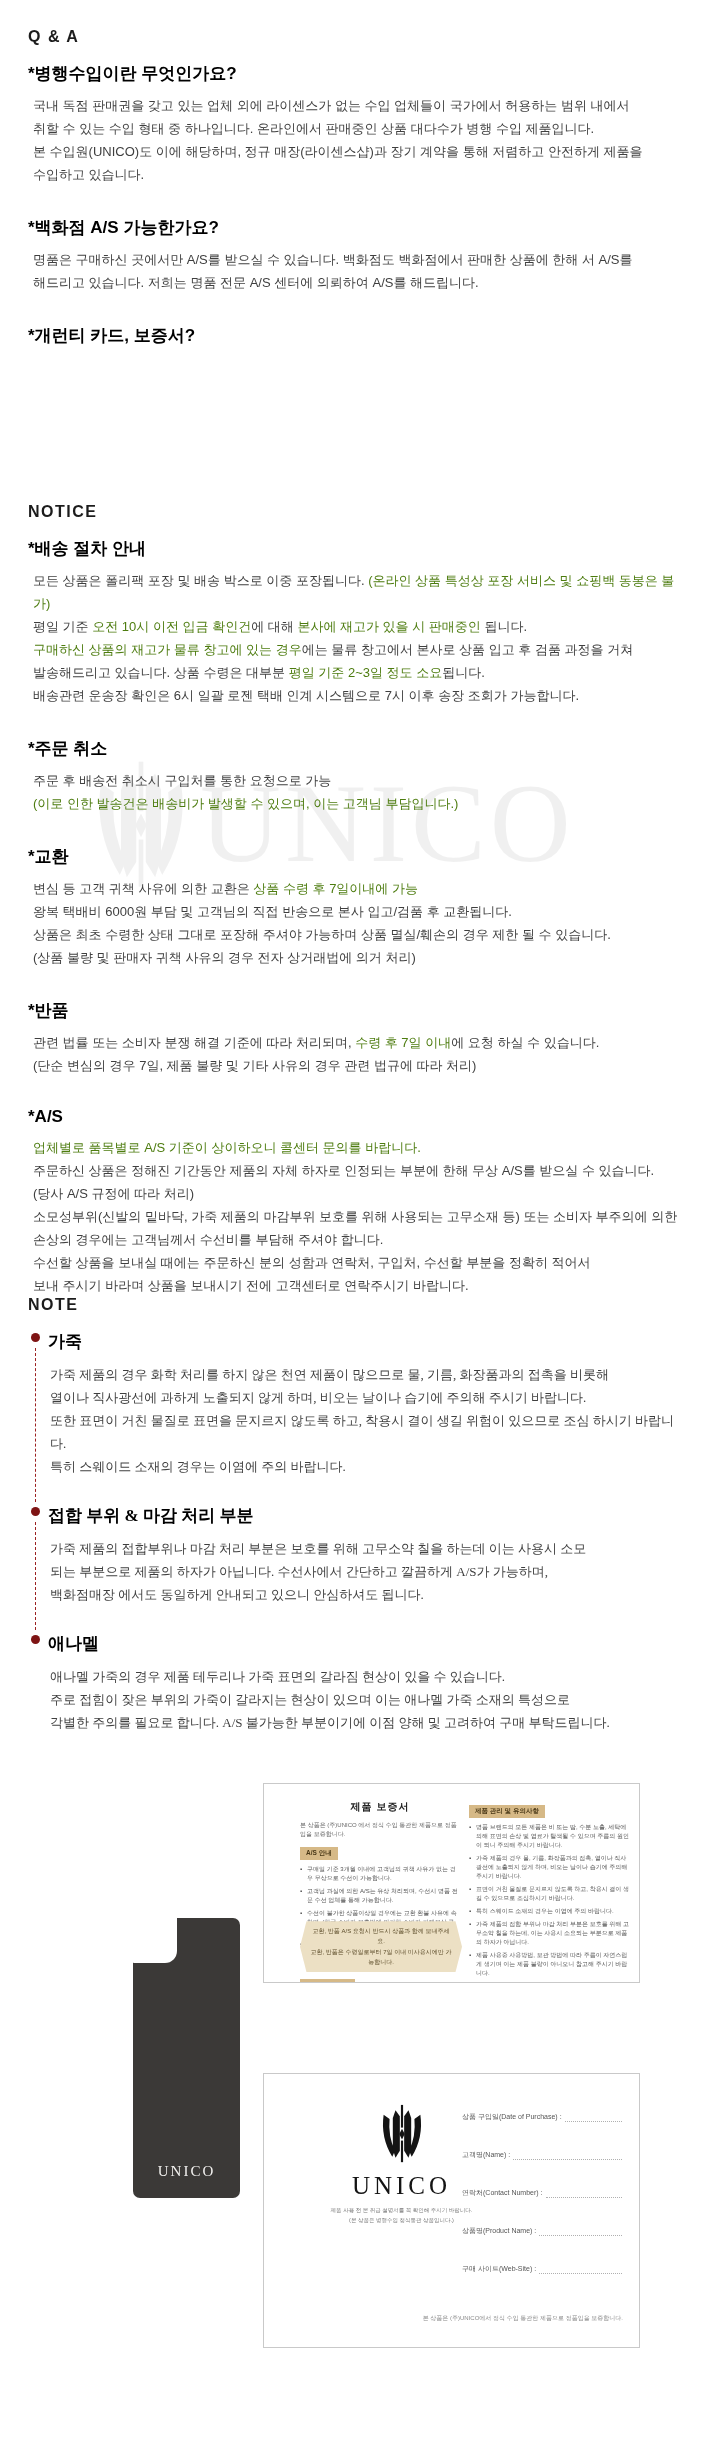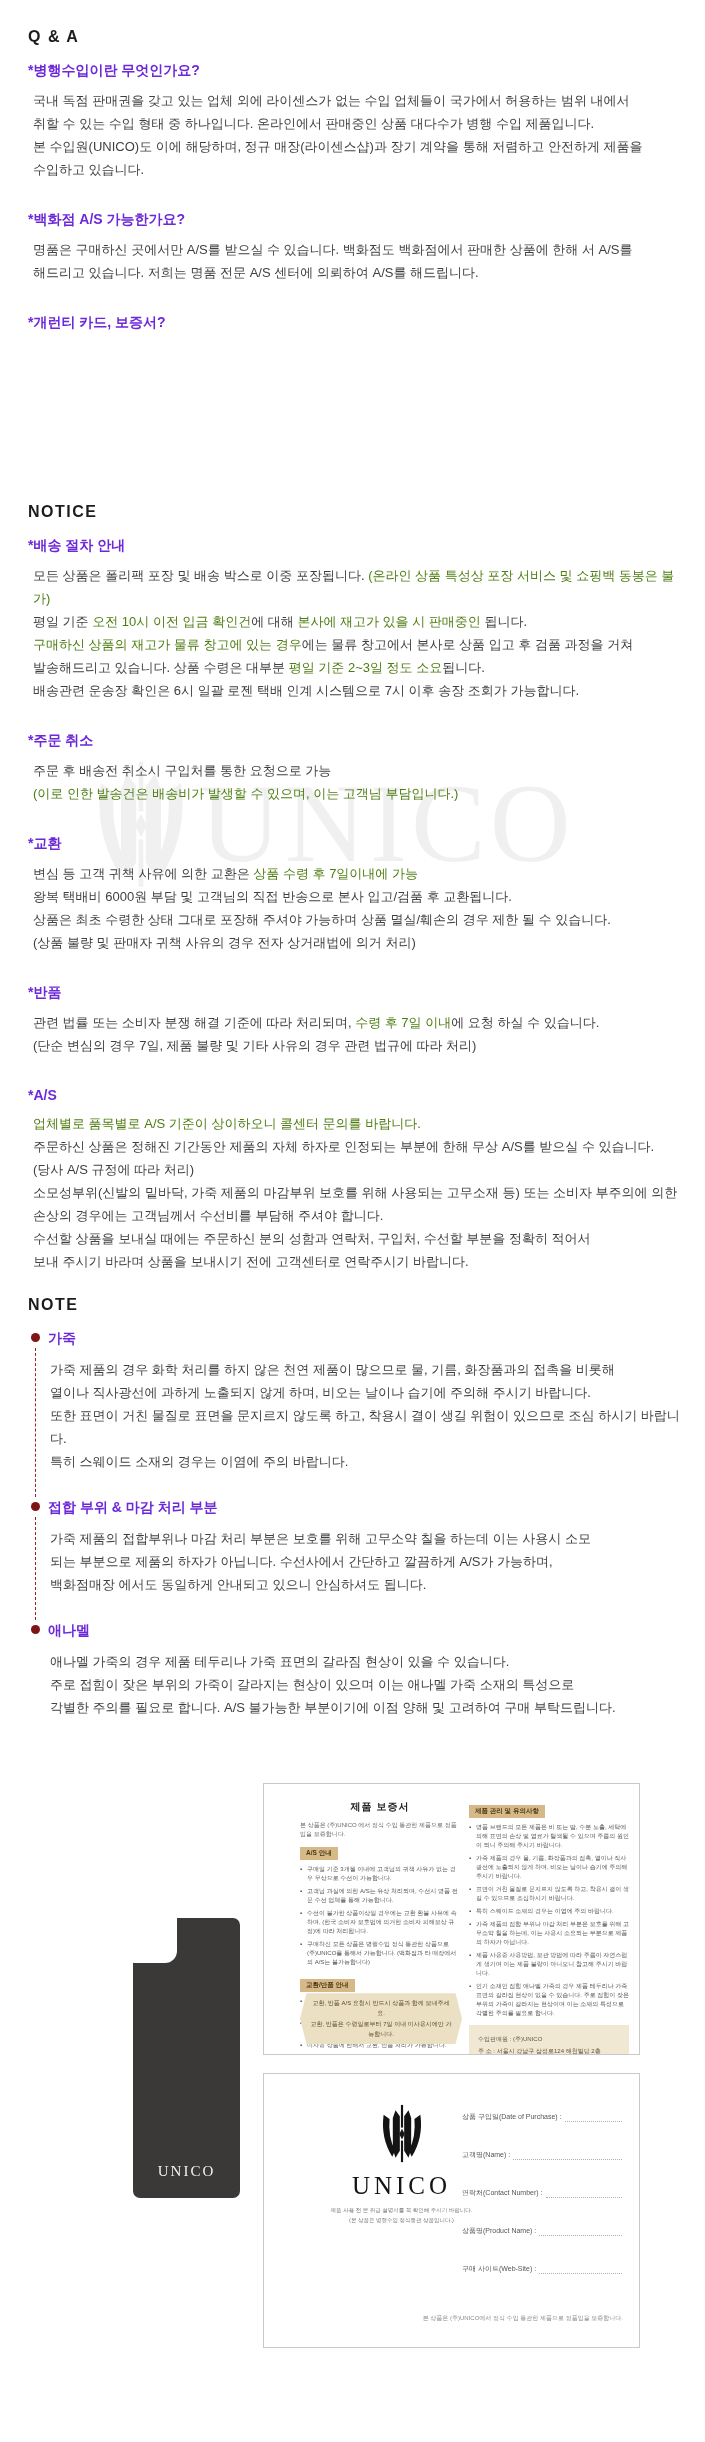"*병행수입이란 무엇인가요?" .item-title { color: #6d28d9 -> #000000; font-size: 14px -> 17px }
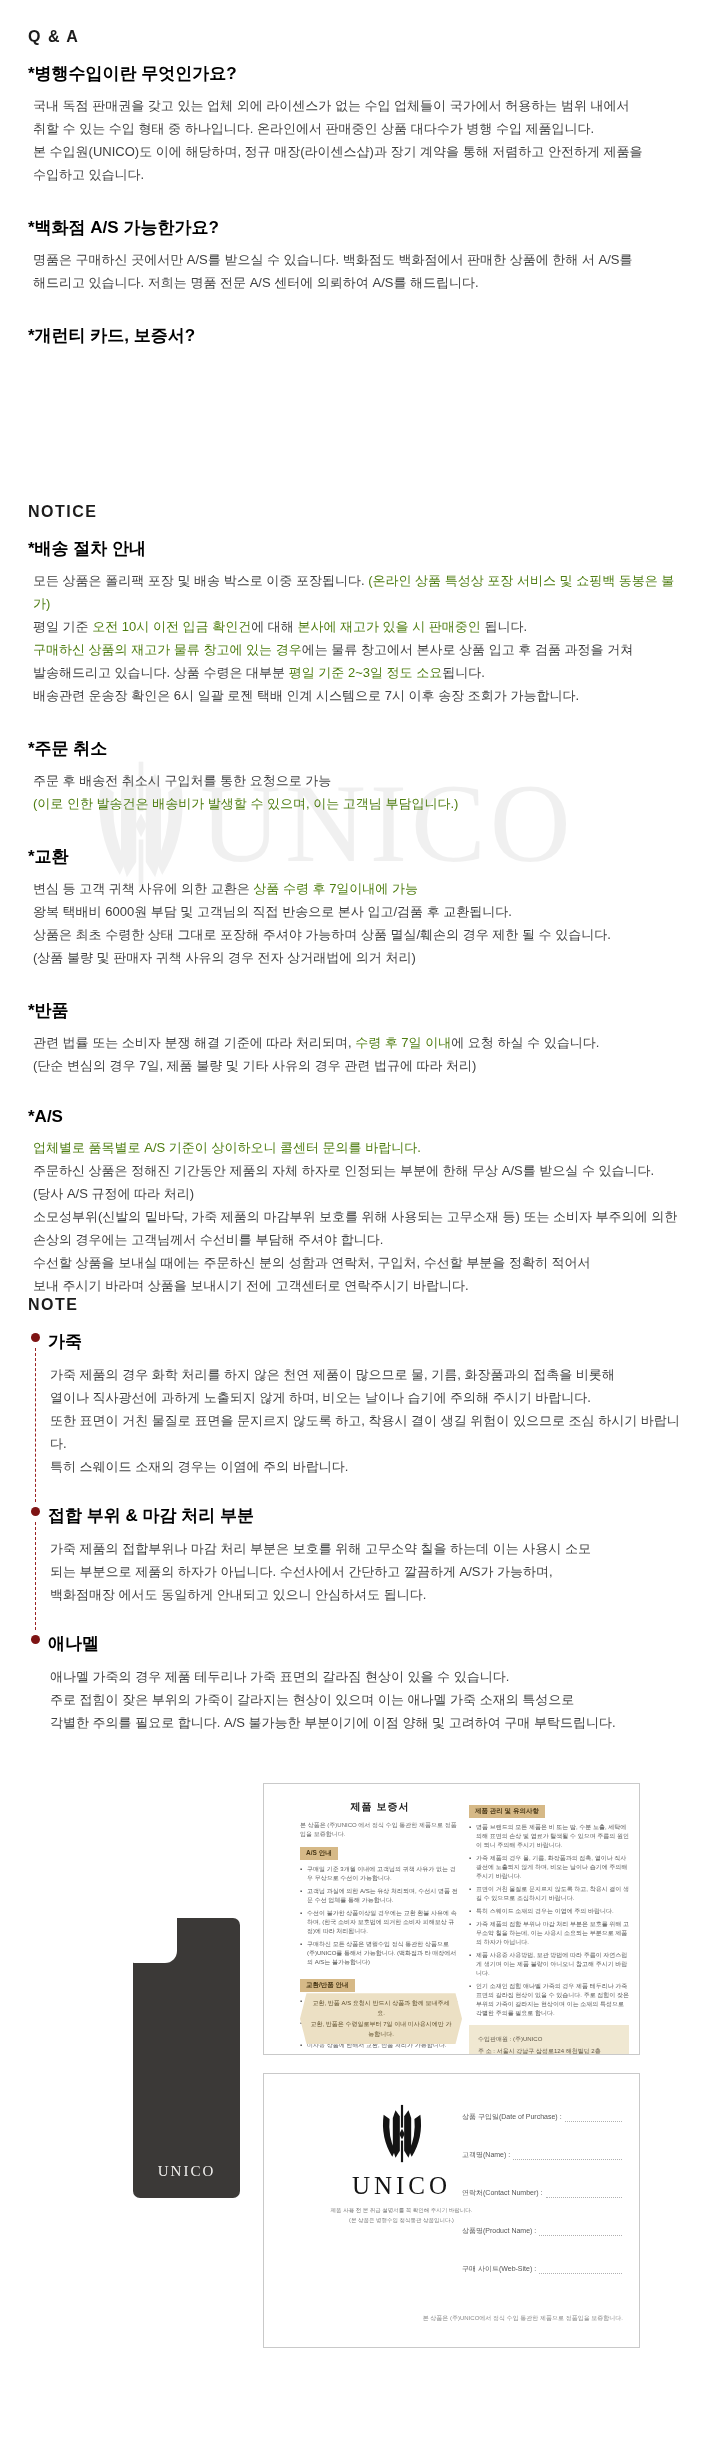"가죽" .note-item { font-family: none -> Liberation Serif, serif }
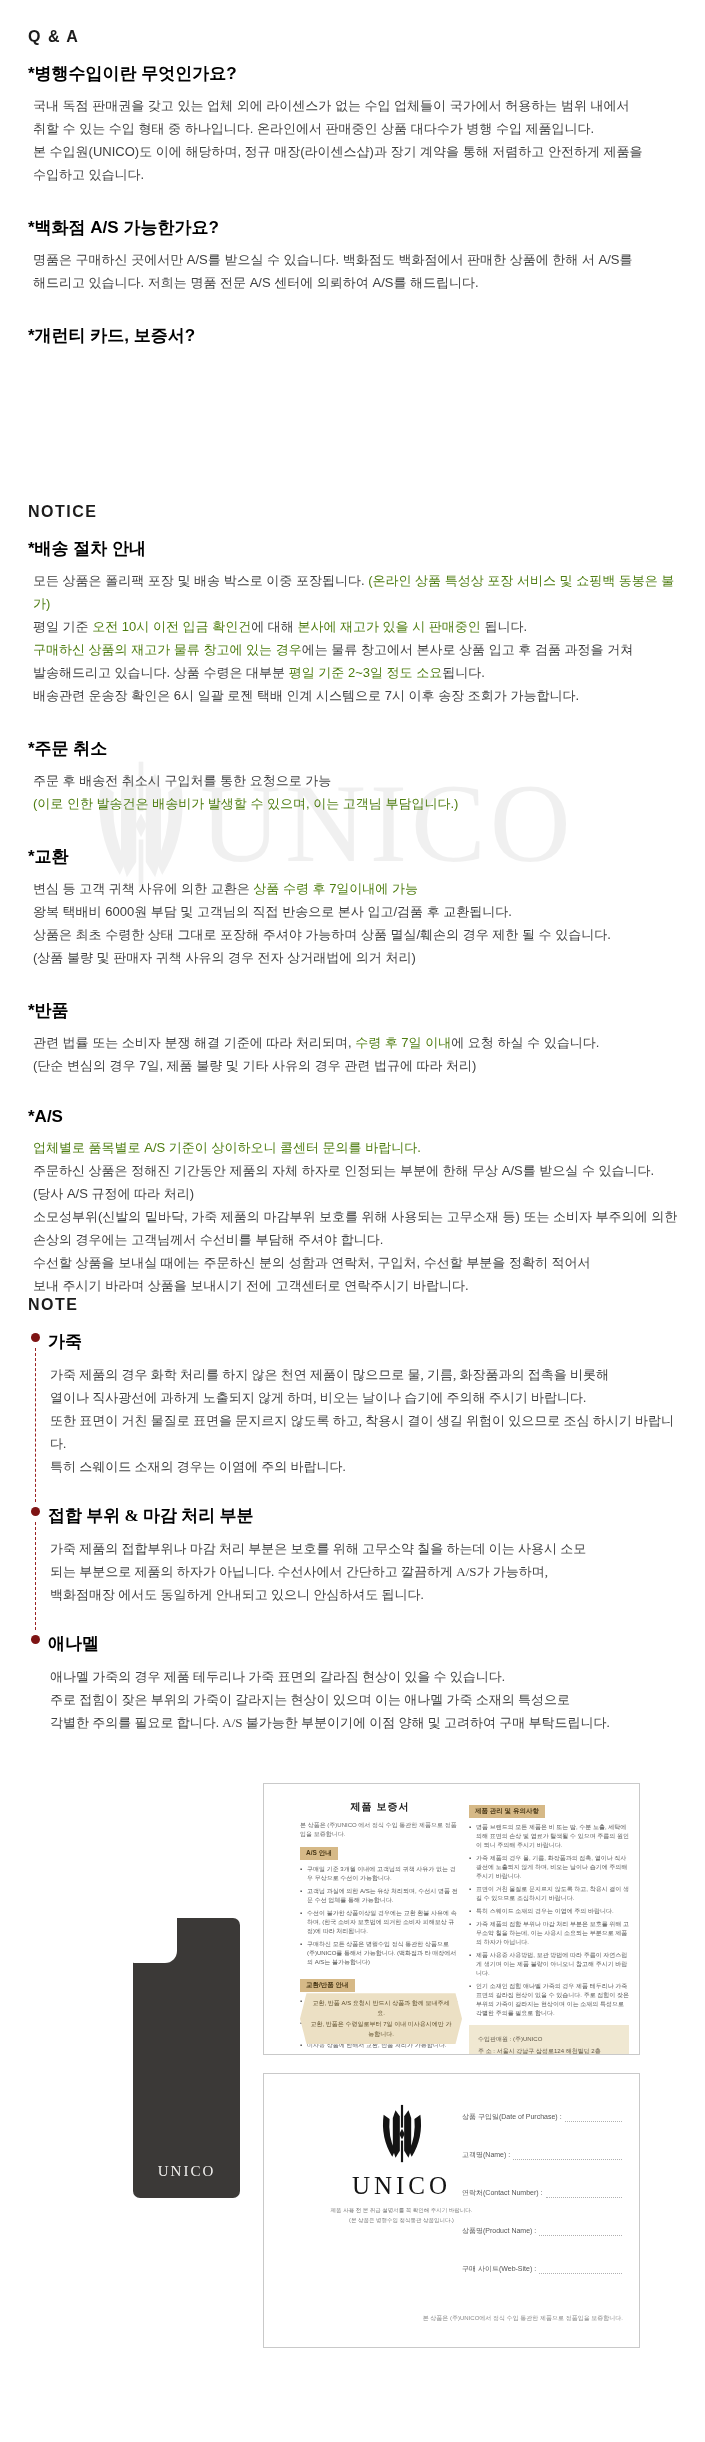"제품 보증서" #warranty-certificate { height: 272px -> 200px }
